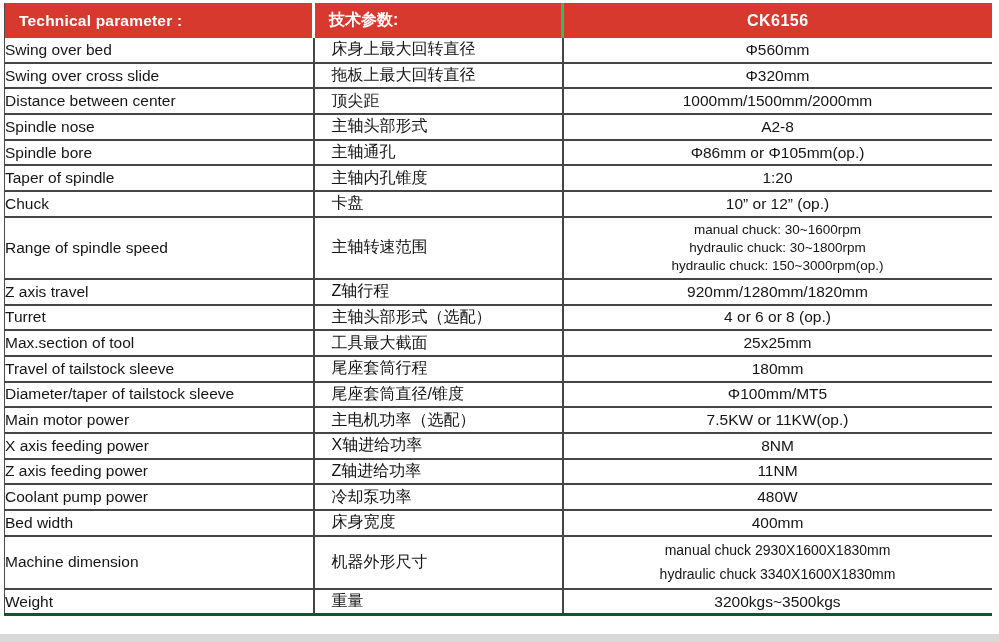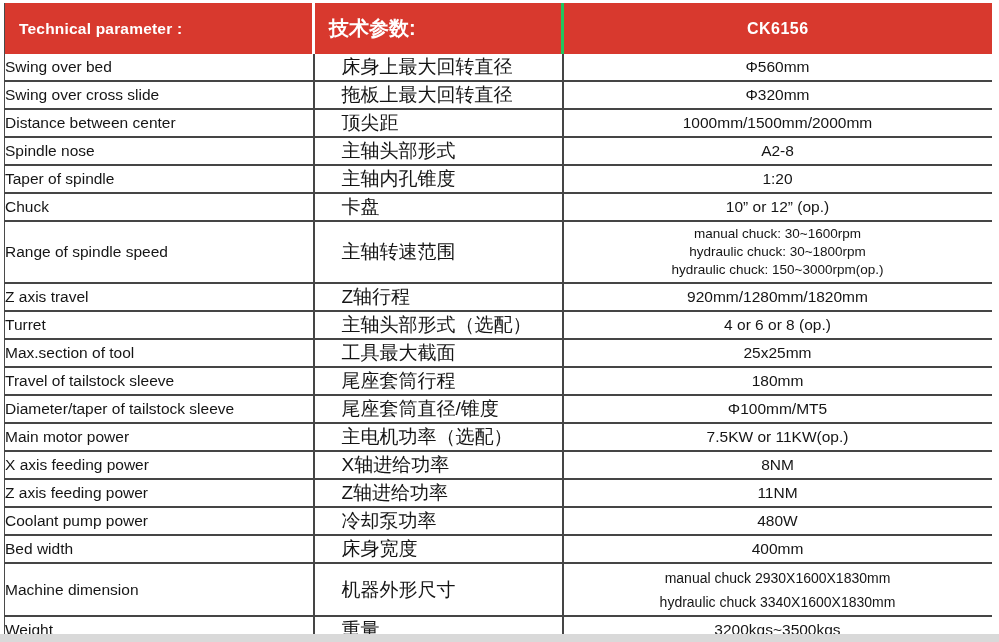"Technical parameter :" th { padding: 12px -> 4px }
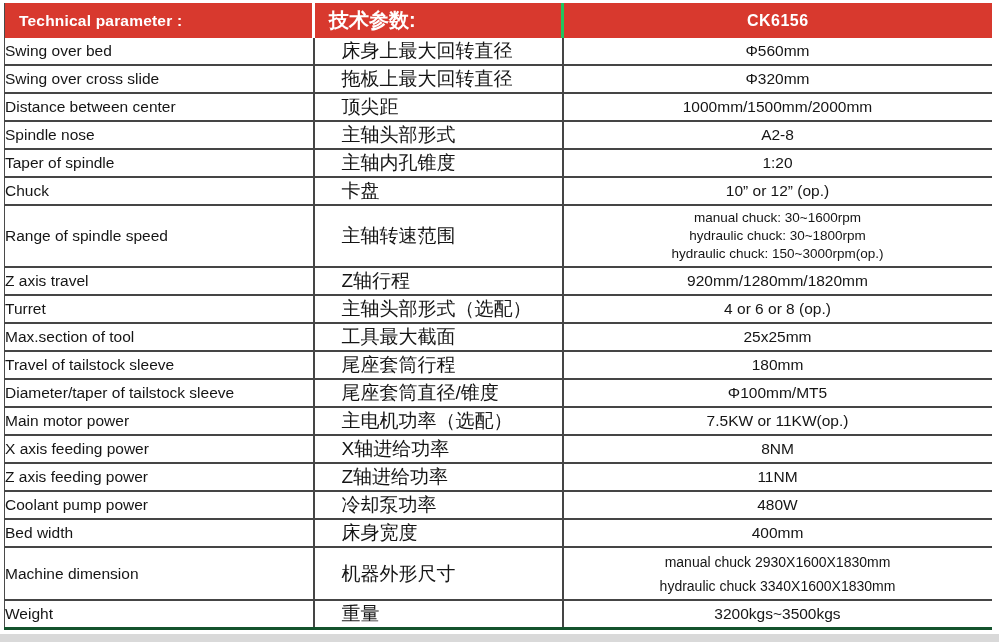"技术参数:" th.h-zh { font-size: 20px -> 16px }
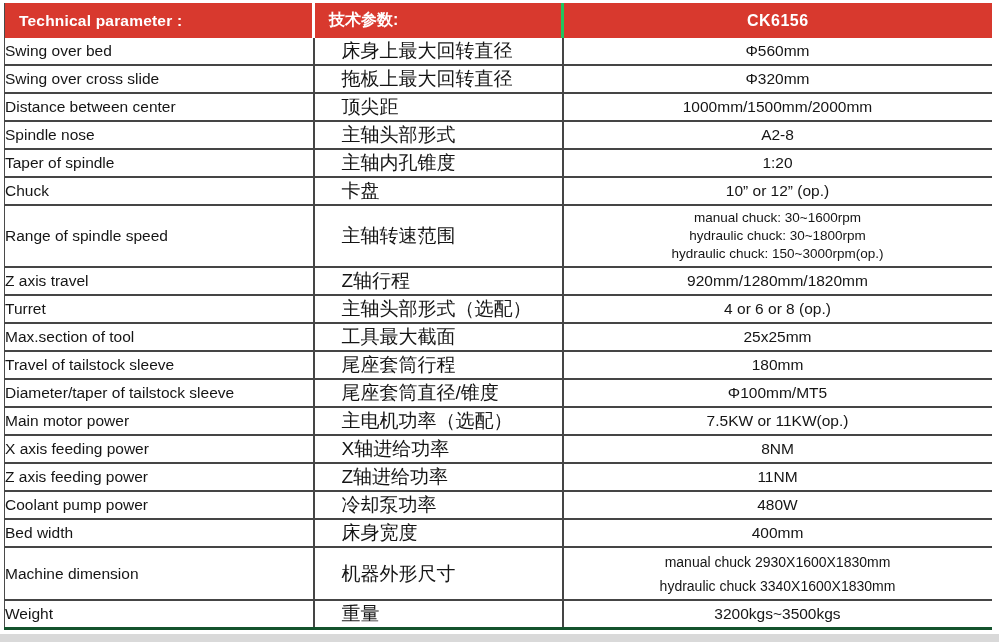"床身上最大回转直径" td.c-zh { font-size: 19px -> 16px; padding-left: 27px -> 17px }
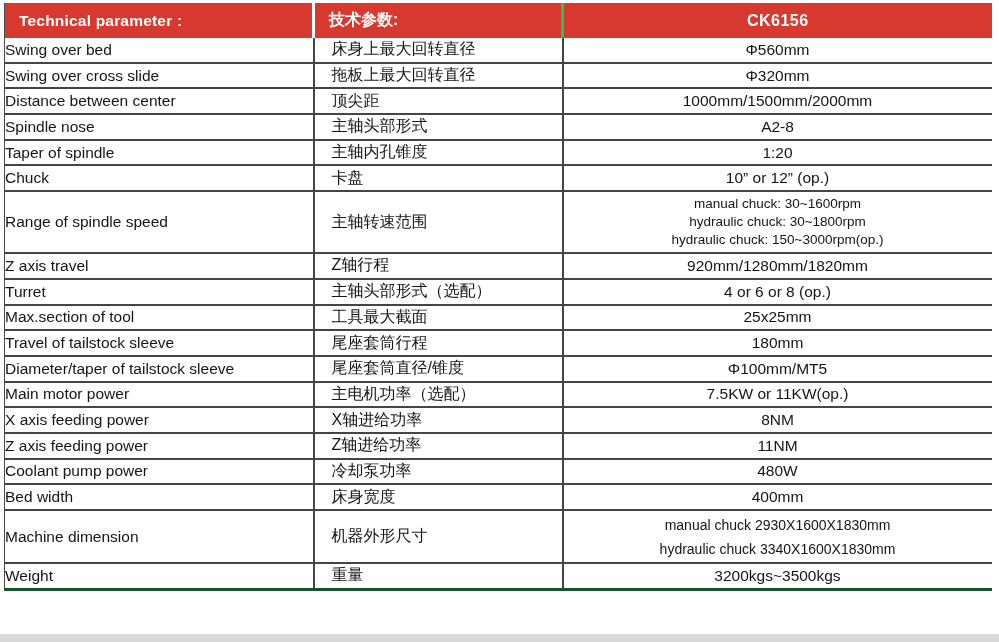"Spindle bore" tr.row-normal { html: none -> <tr> <td>Spindle bore</td> <td>主轴通孔</td> <td>Φ86mm or Φ105mm(op.)</td> </tr> }
